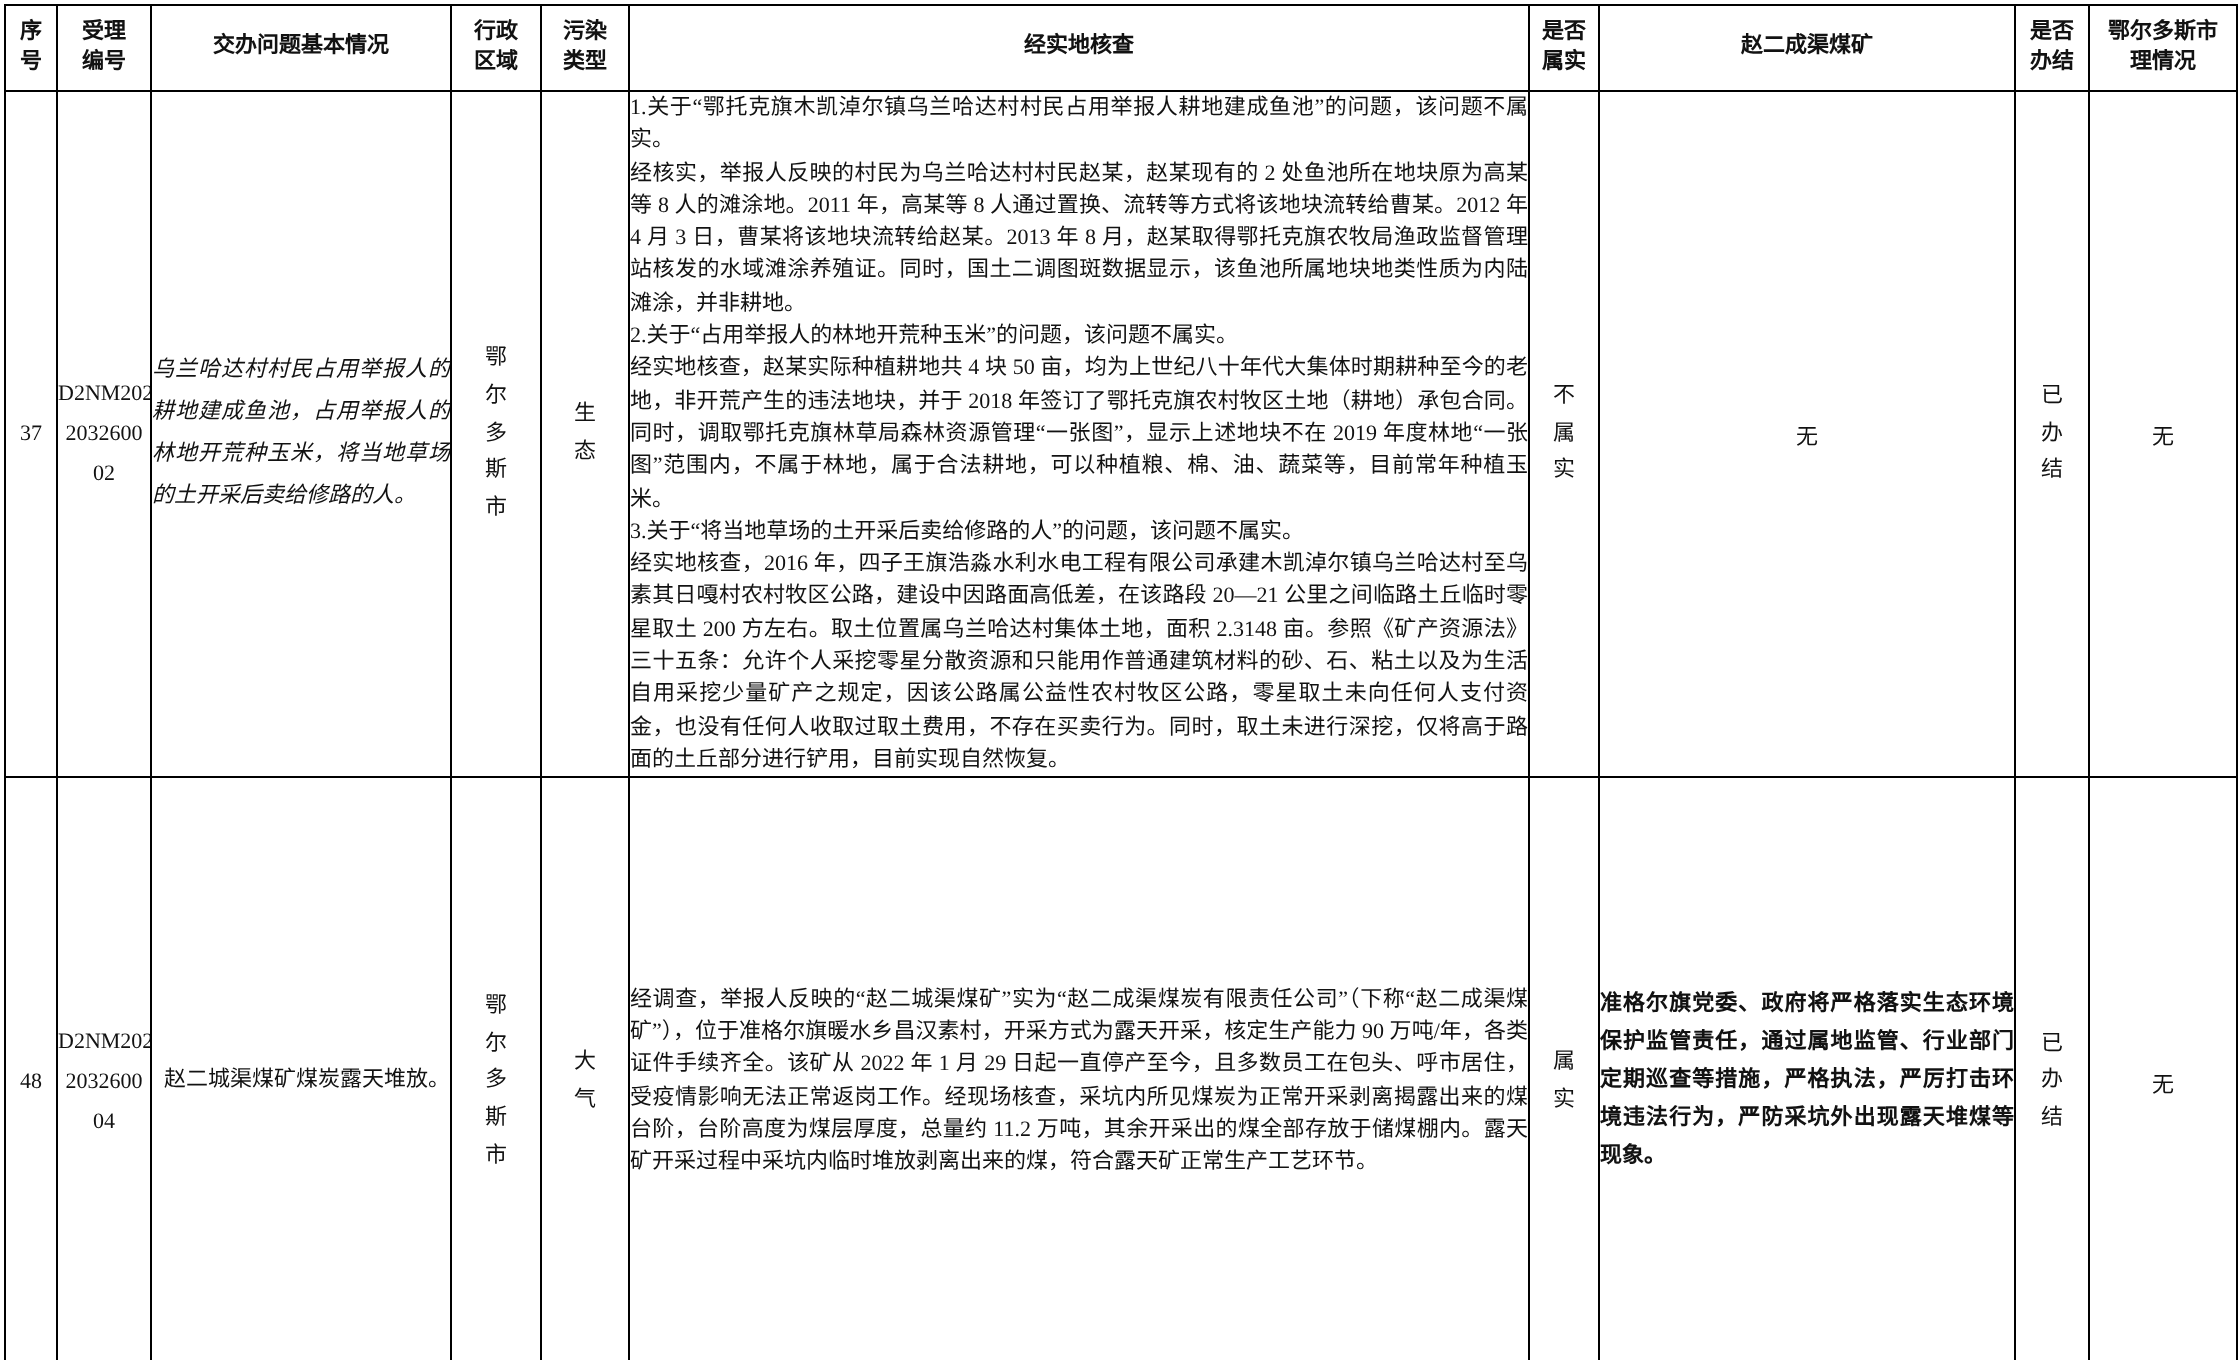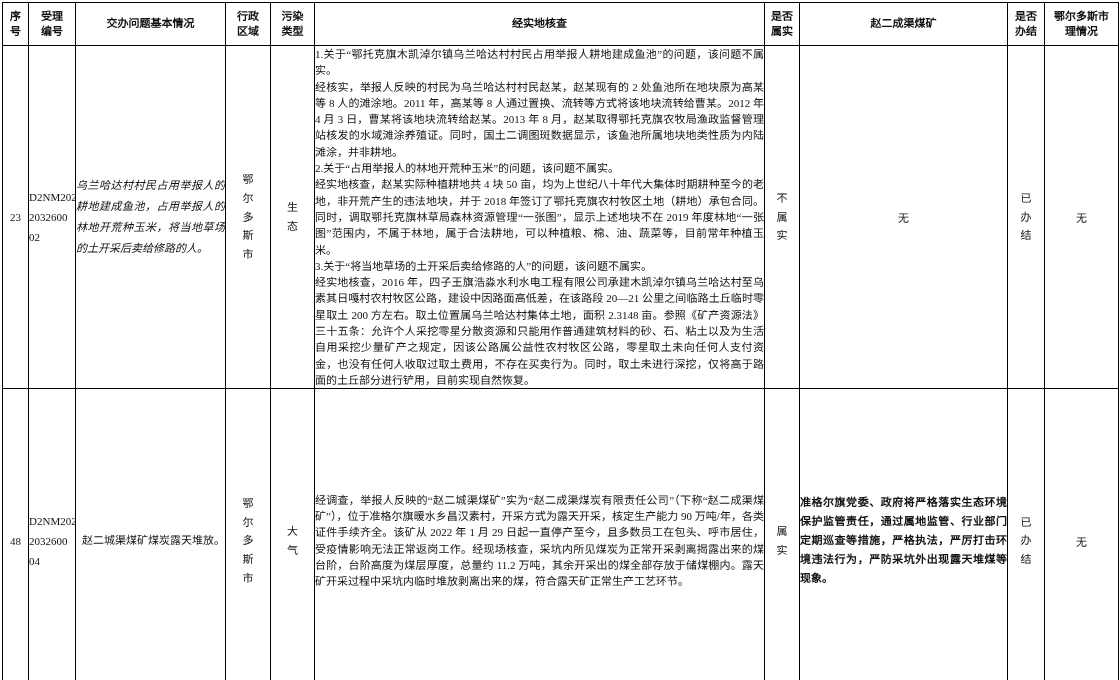"D2NM202" .c-caseno { text-align: left -> center }
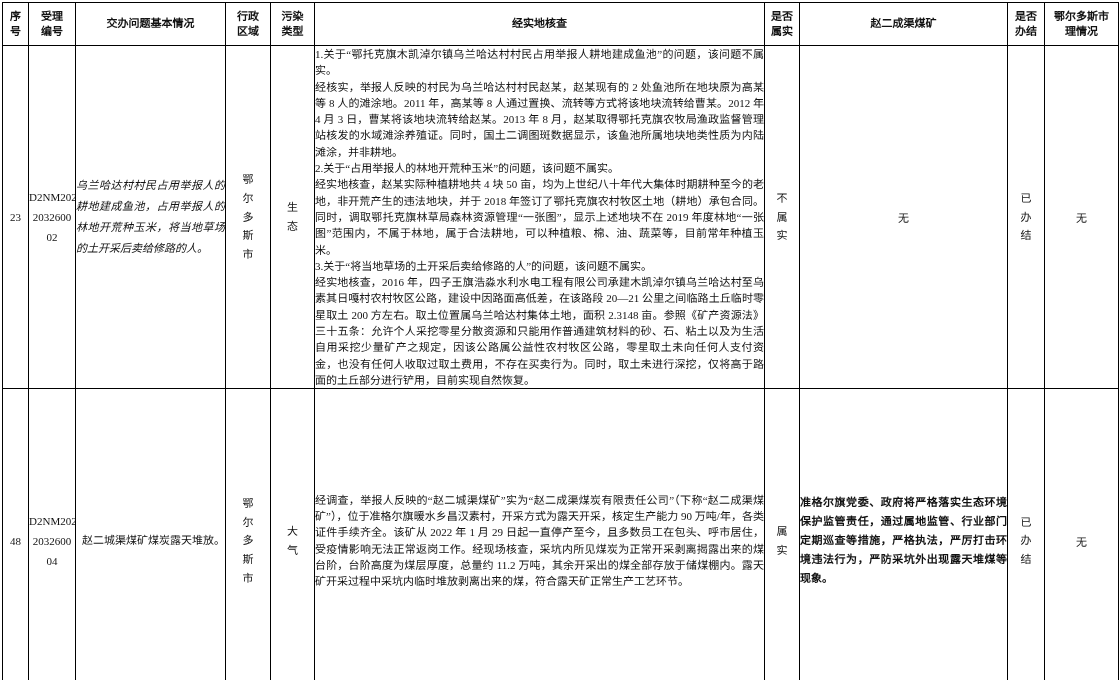"23" td.c-center { text: 23 -> 37 }
